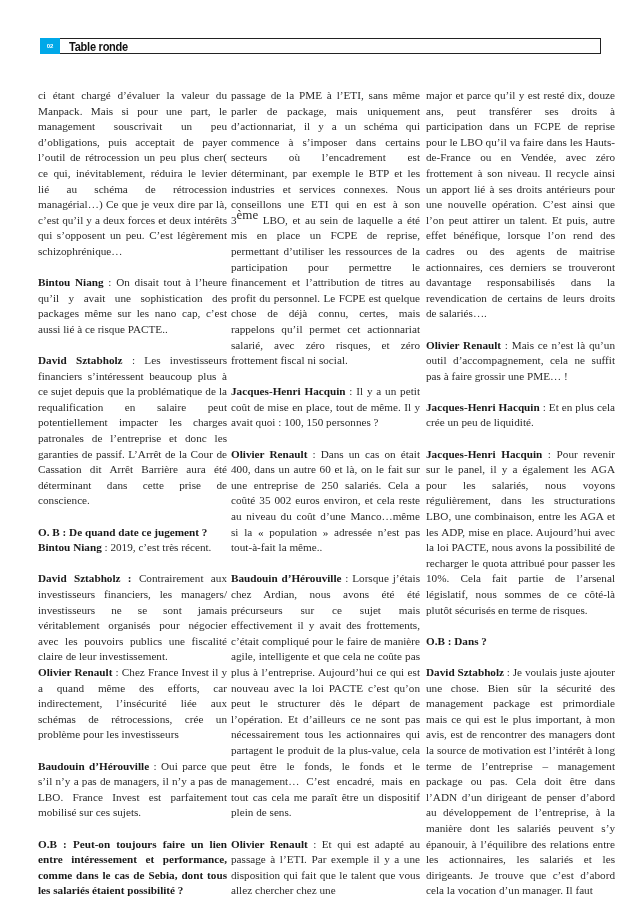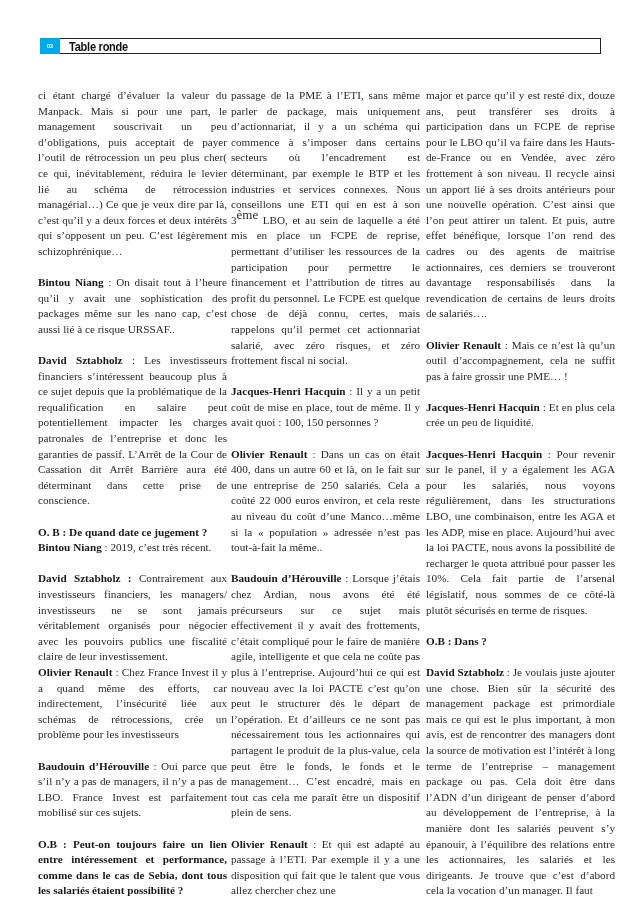": On disait tout à" span { text: URSSAF -> PACTE }
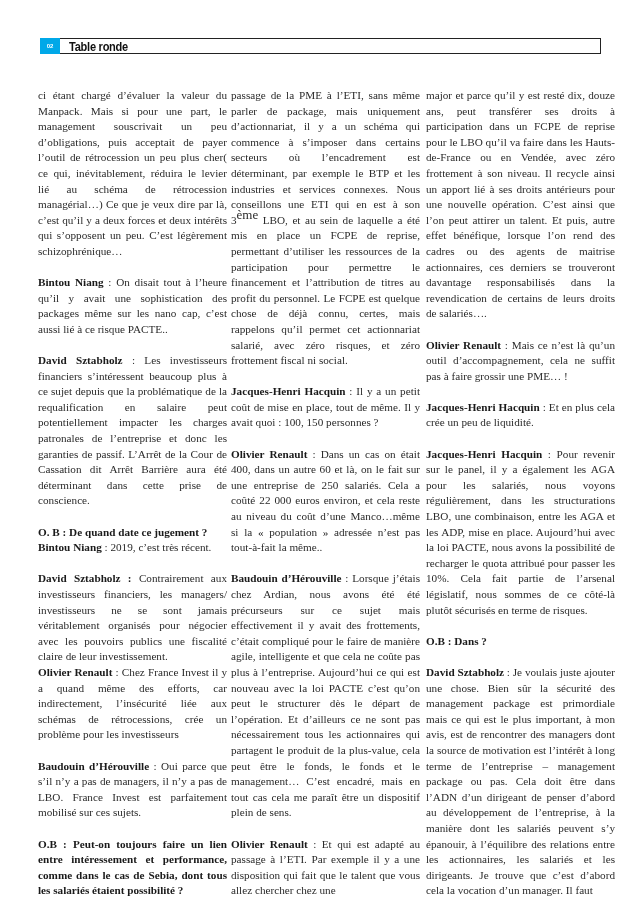": Dans un cas on" span { text: 22 000 -> 35 002 }
